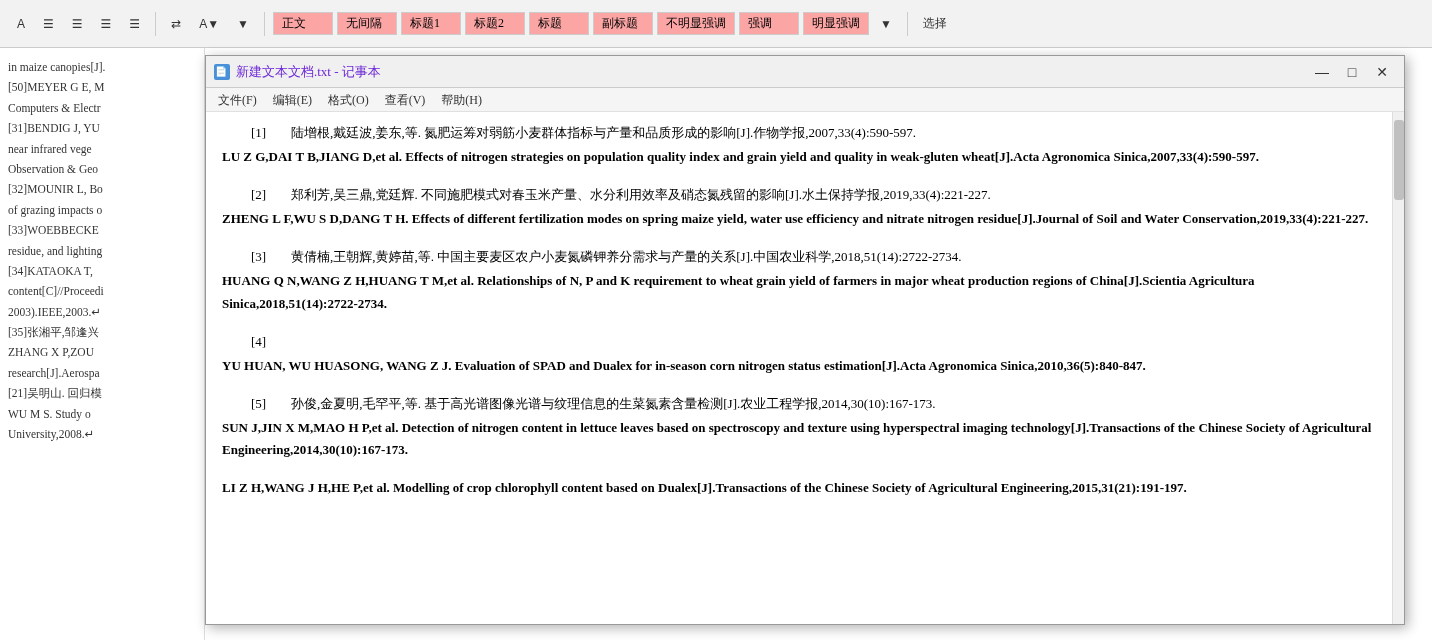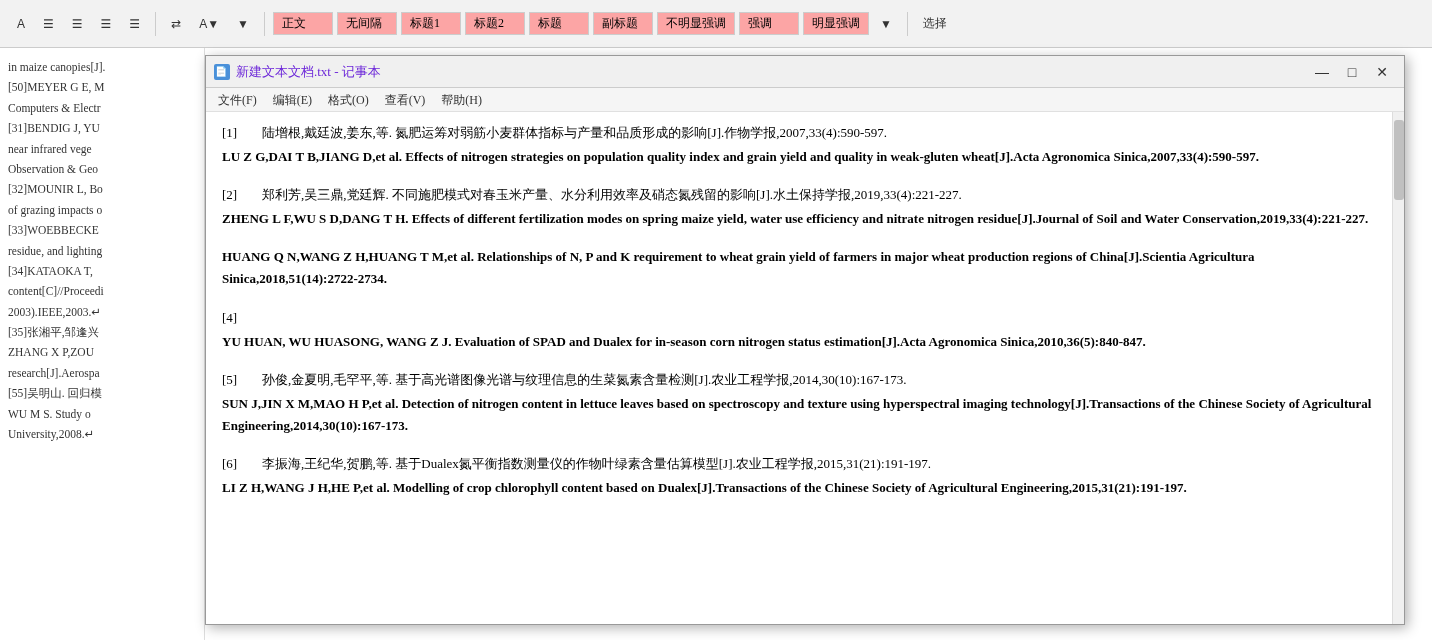"[1] 陆增根,戴廷波,姜东,等." .ref-cn { margin-left: none -> 29px }
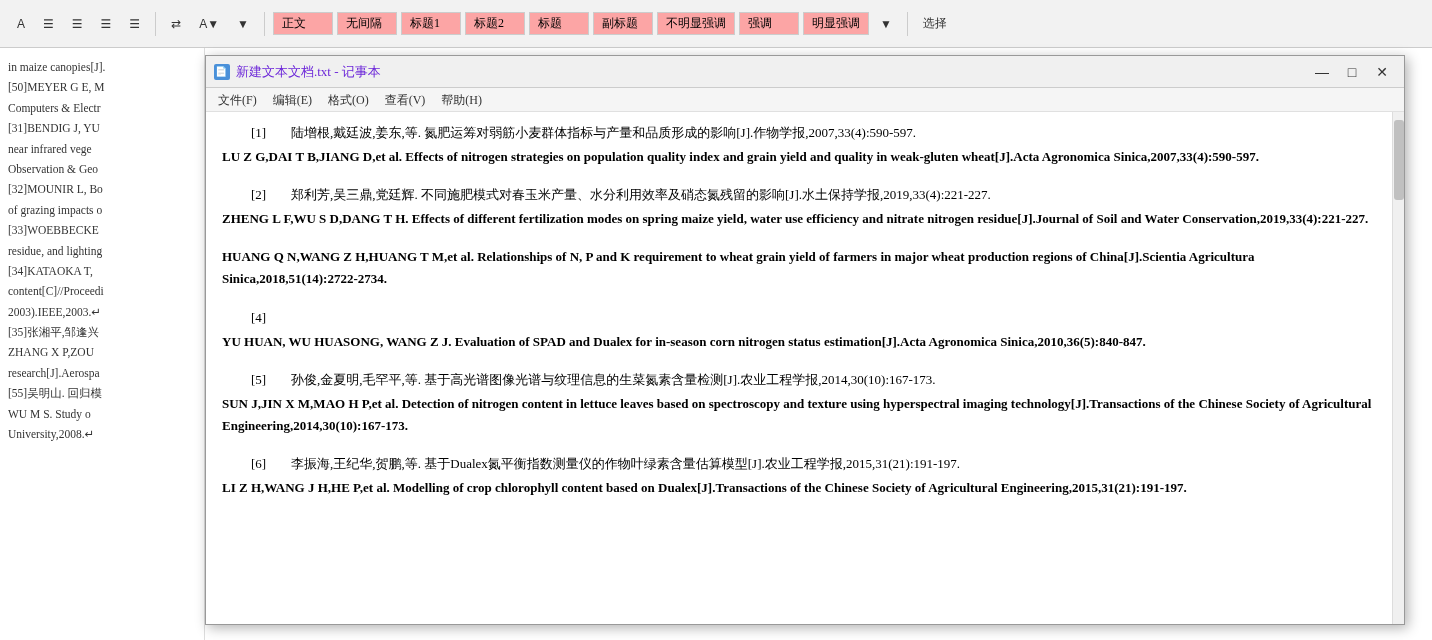"[3] 黄倩楠,王朝辉,黄婷苗,等." div.ref-cn { html: none -> <div> <span>[3]</span><span>黄倩楠,王朝辉,黄婷苗,等. 中国主要麦区农户小麦氮磷钾养分需求与产量的关系[J].中国农业科学,2018,51(14):2722-2734.</span> </div> }
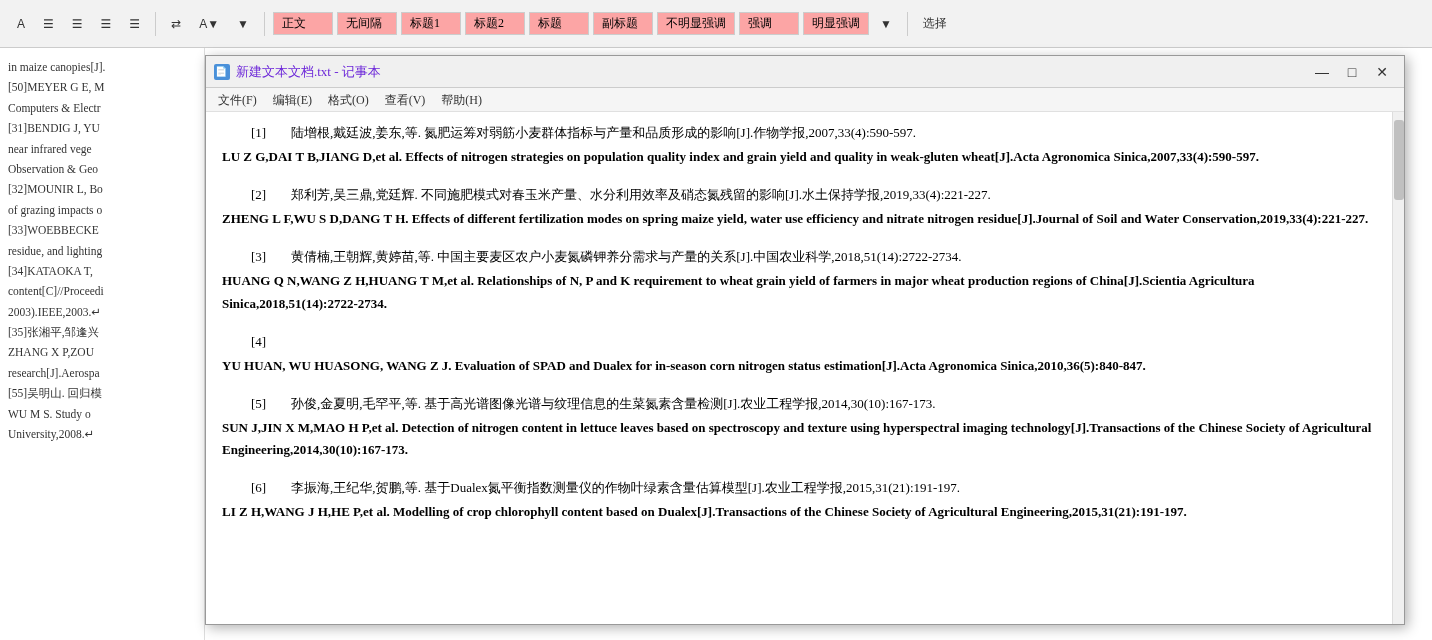"[55]吴明山. 回归模" div.left-panel-item { text: 55 -> 21 }
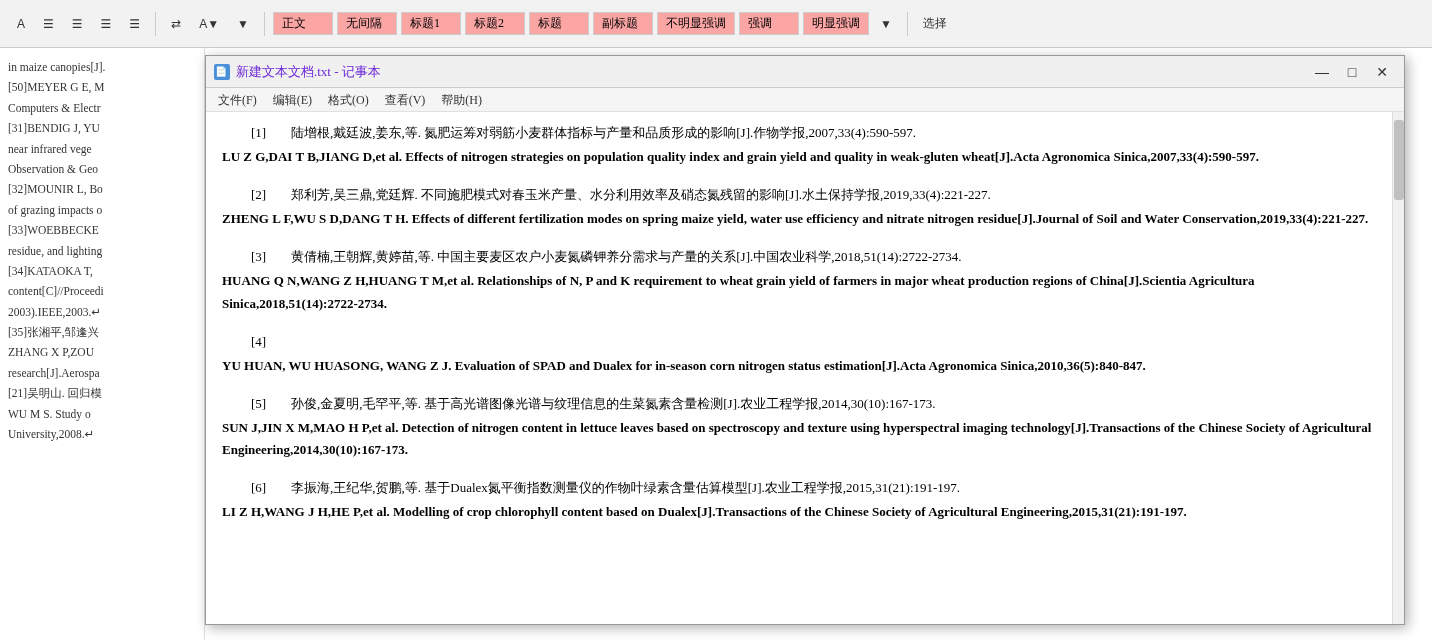"[6] 李振海,王纪华,贺鹏,等." div.ref-cn { html: <div> <span>[6]</span><span>李振海,王纪华,贺鹏,等. 基于Dualex氮平衡指数测量仪的作物叶绿素含量估算模型[J].农业工程学报,2015,31(21):191-197.</span> </div> -> none }
